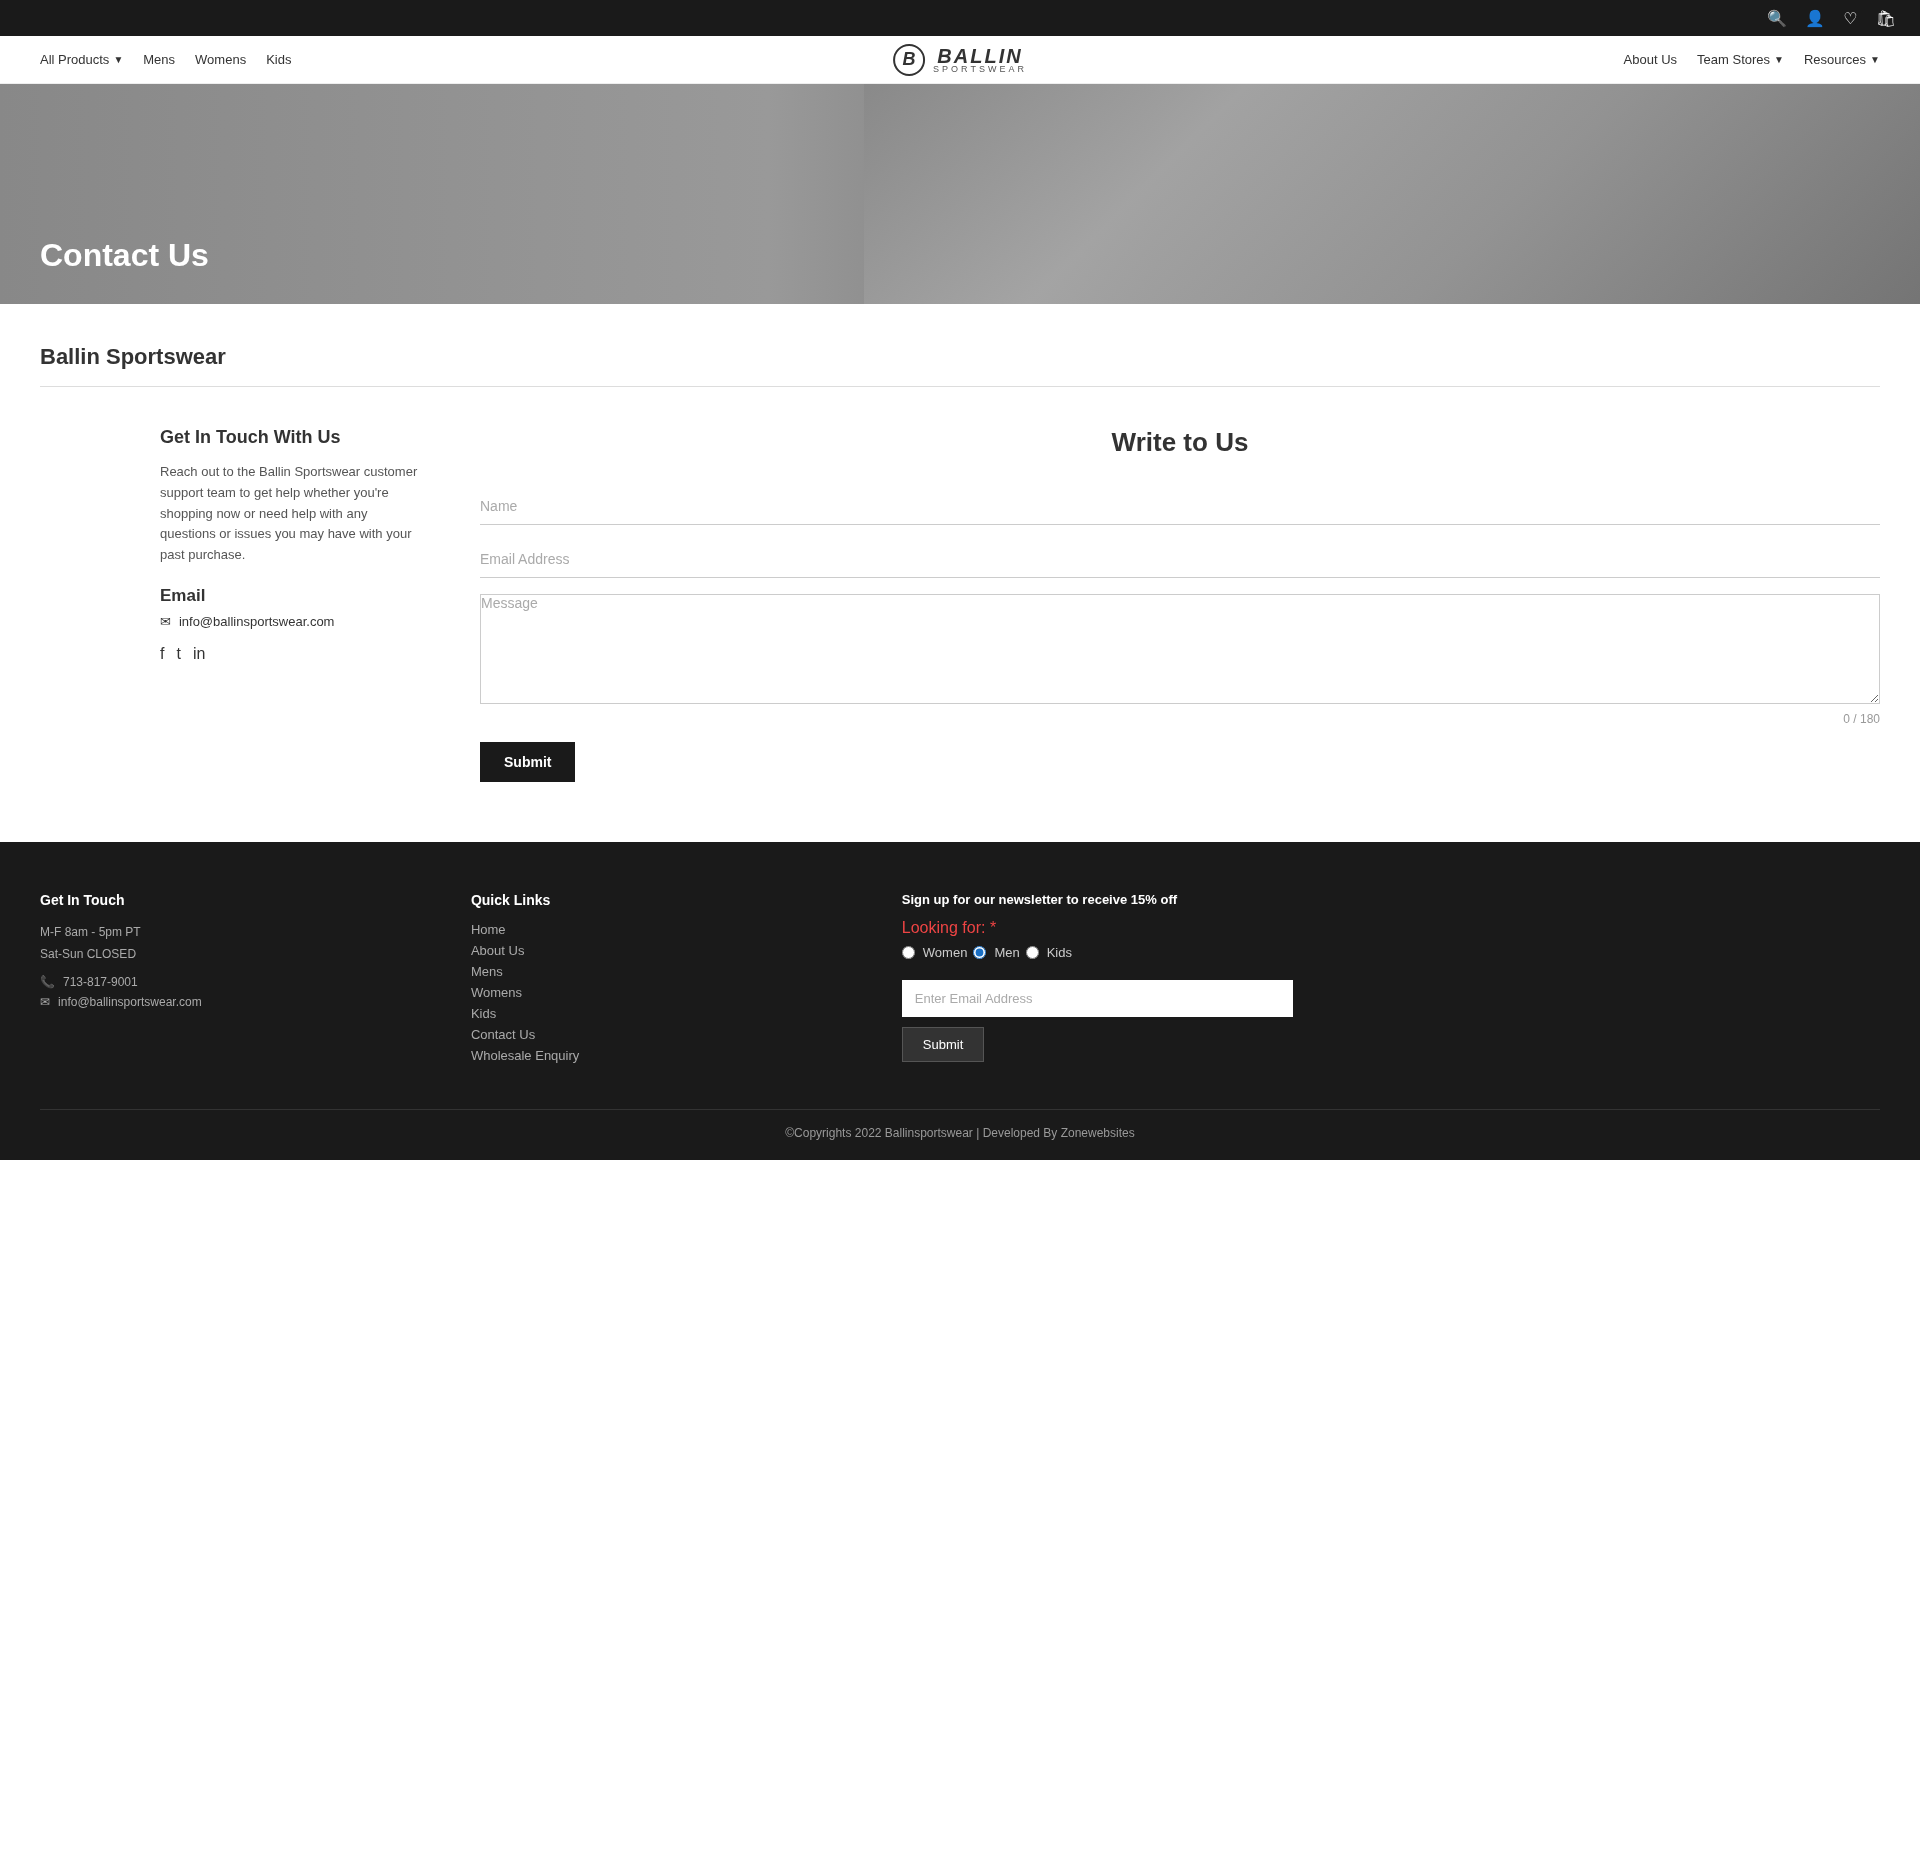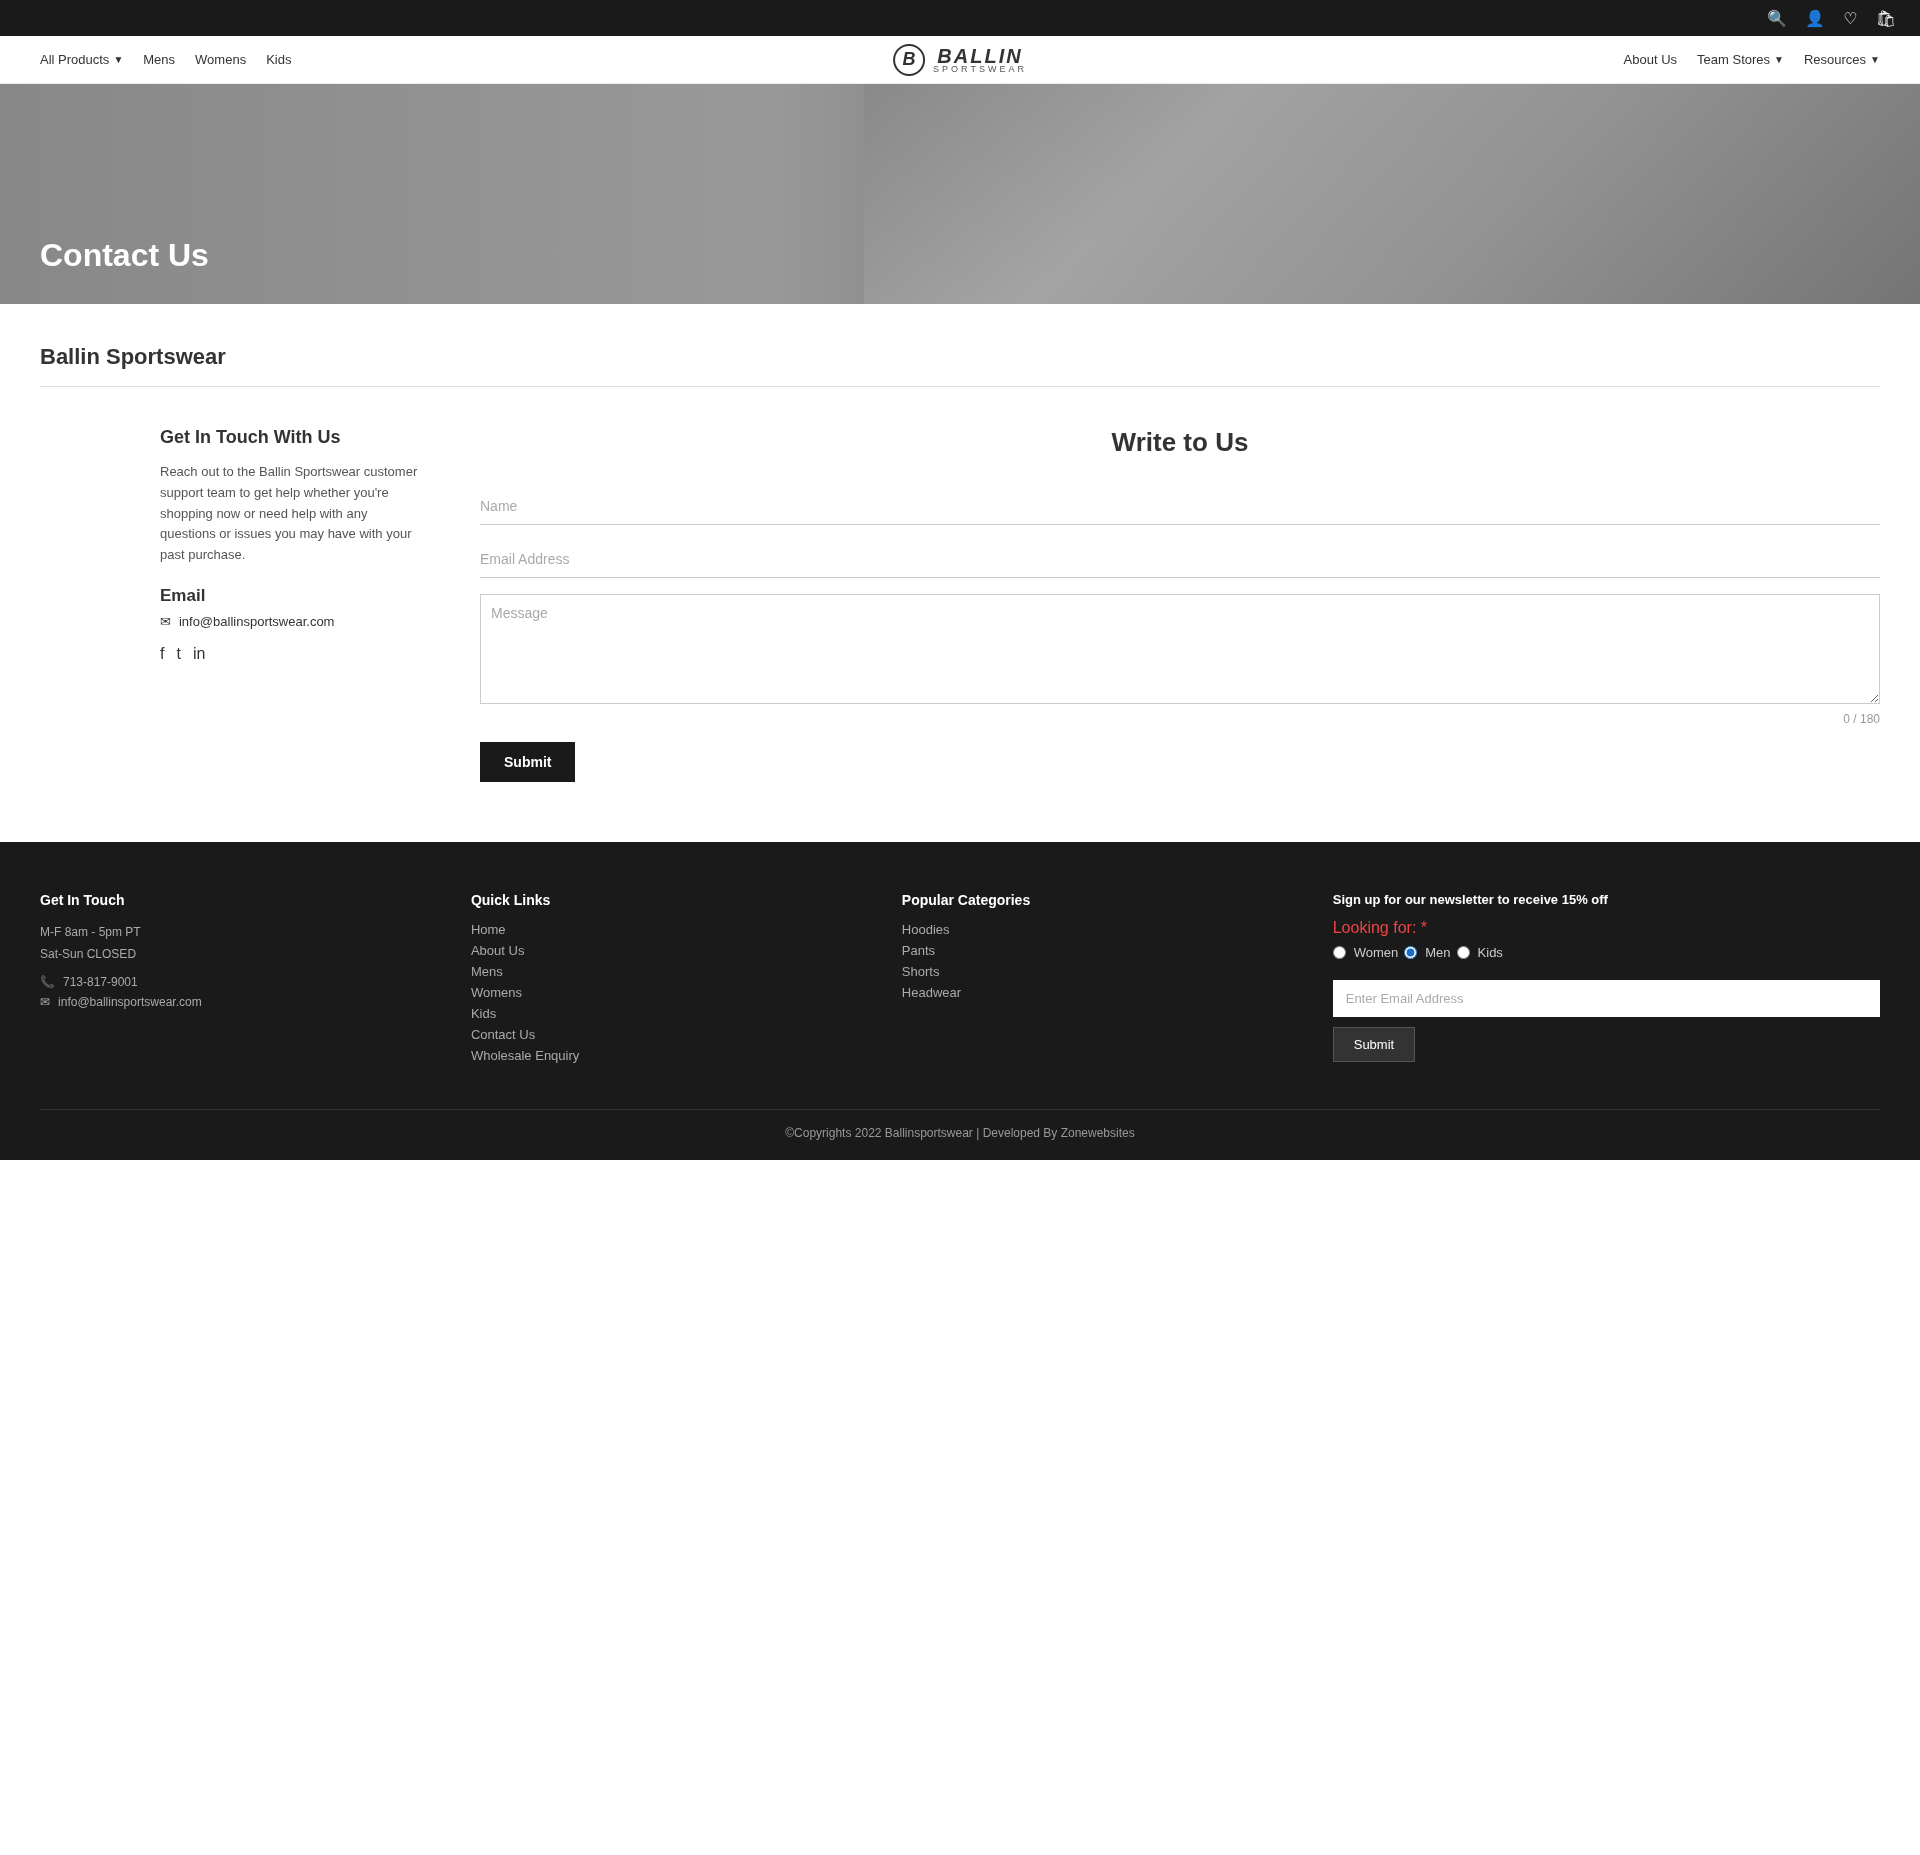"Message" .form-textarea { padding: 10px -> none }
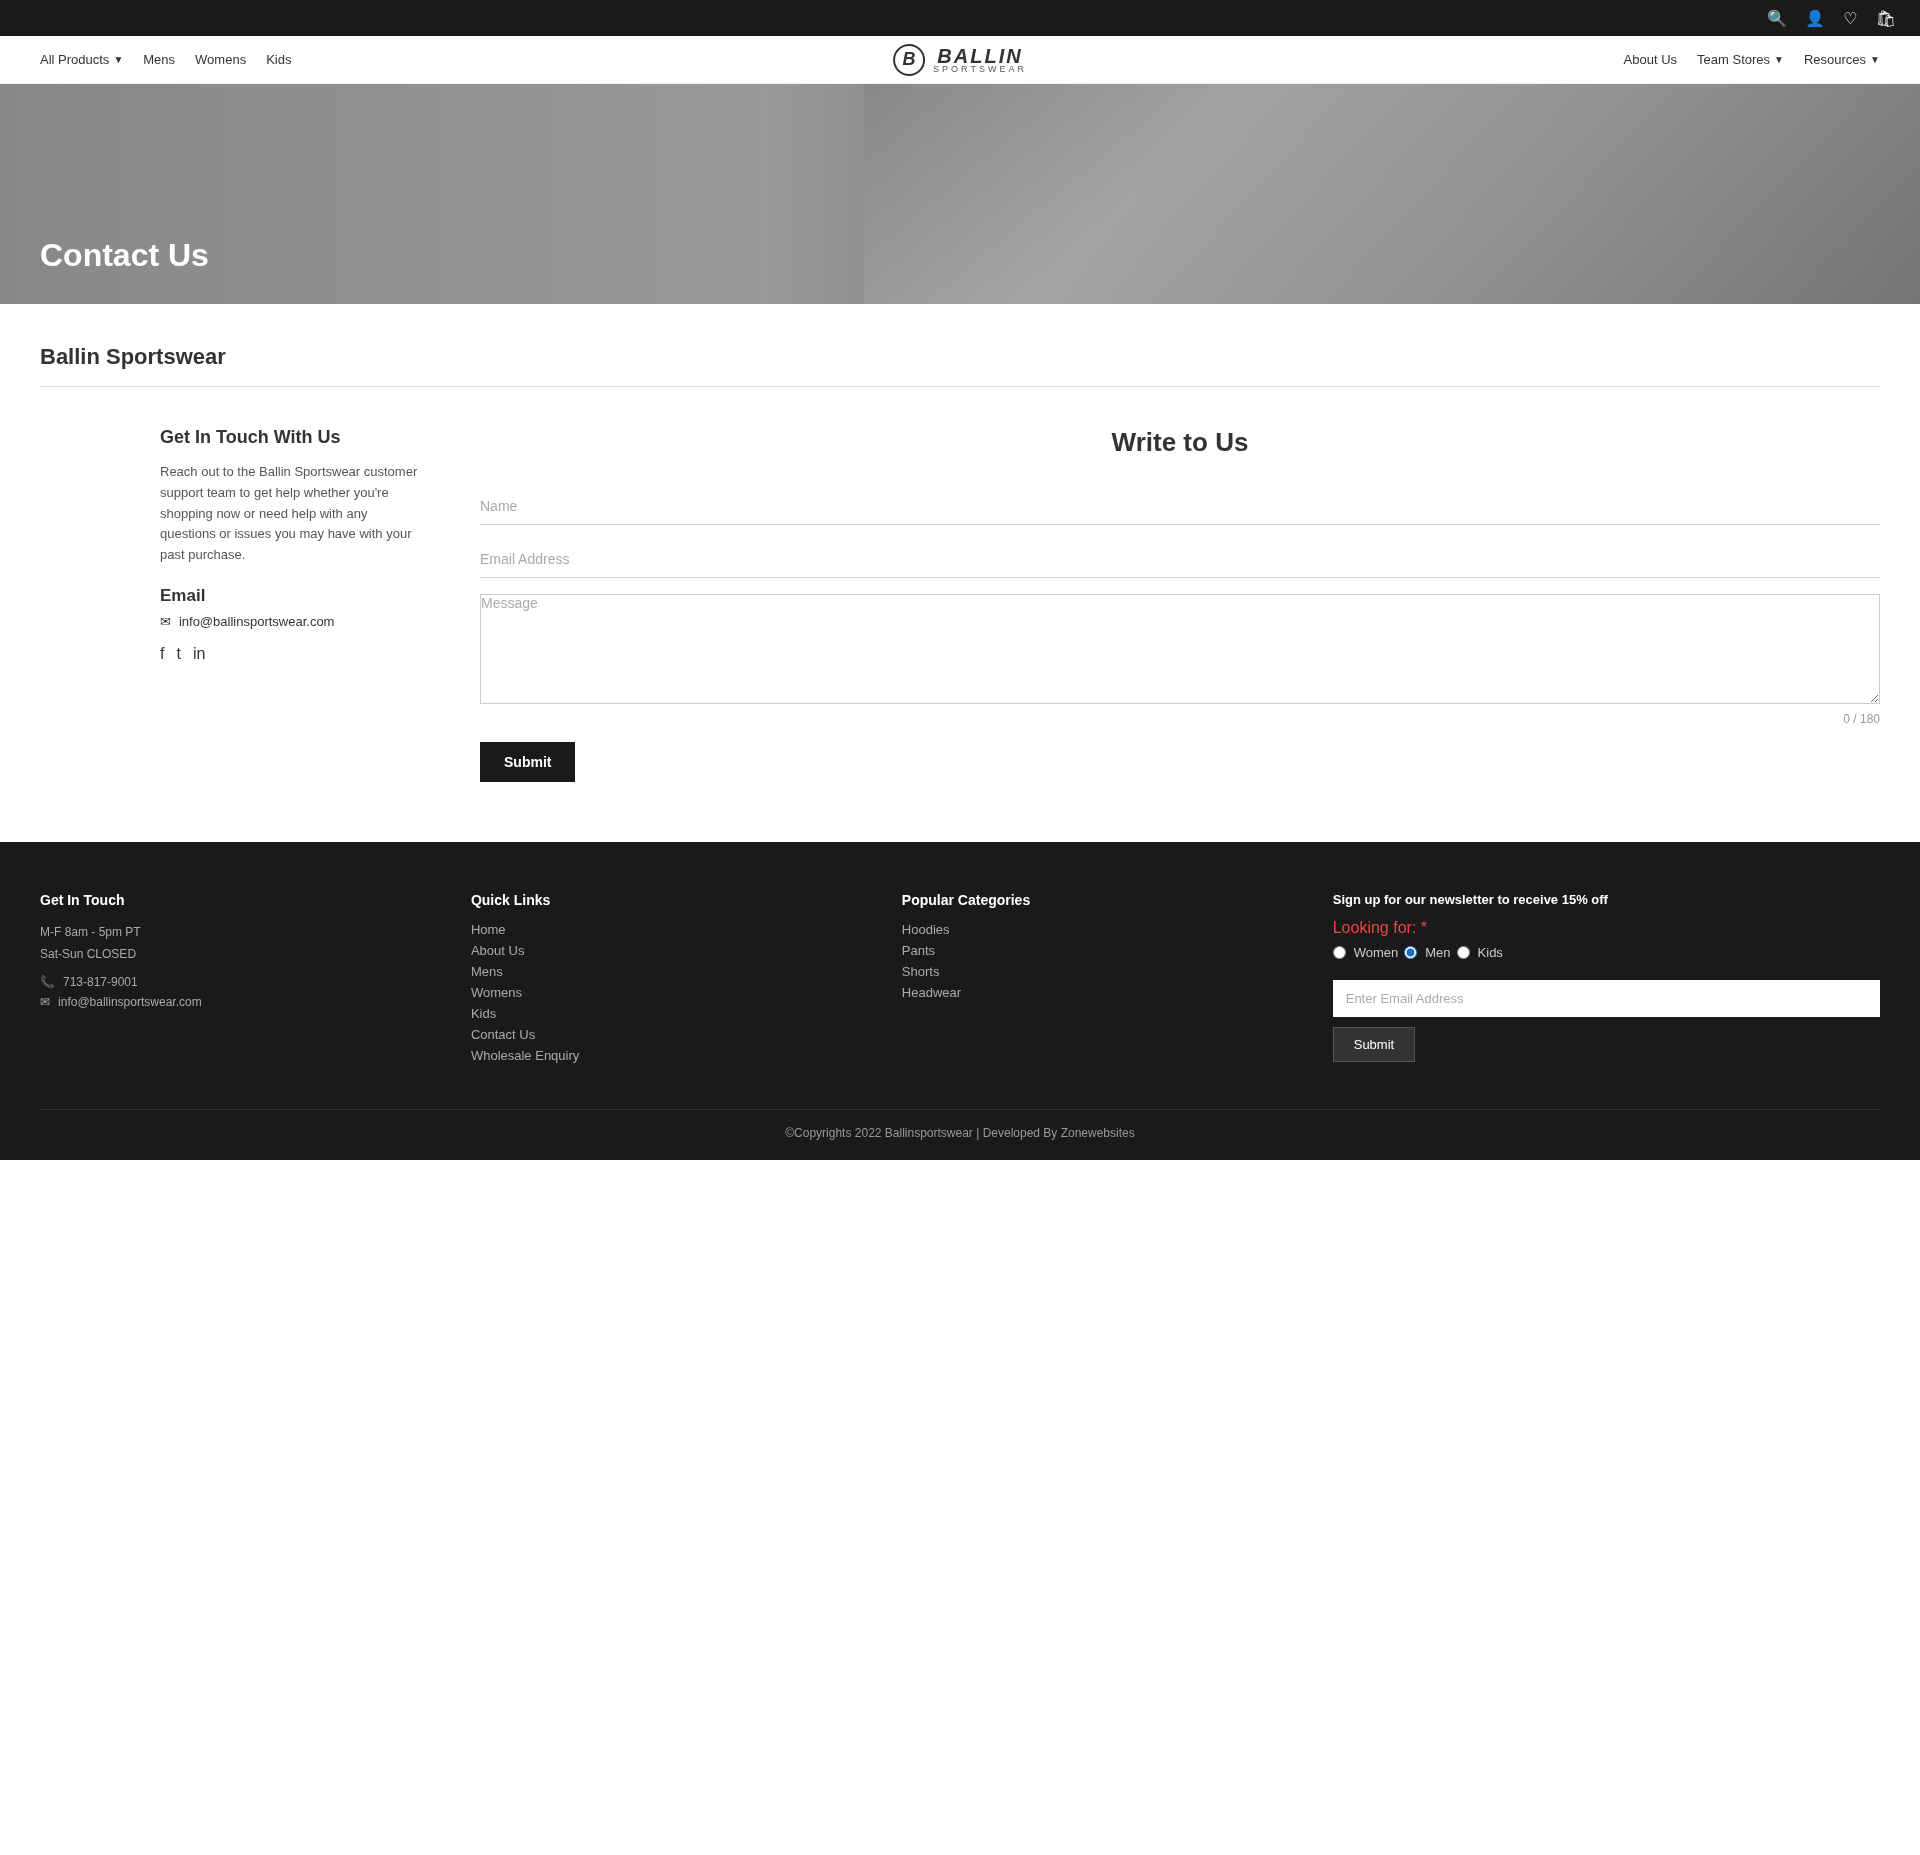"Popular Categories" div { html: <div> <div>Popular Categories</div> <a>Hoodies</a> <a>Pants</a> <a>Shorts</a> <a>Headwear</a> </div> -> none }
